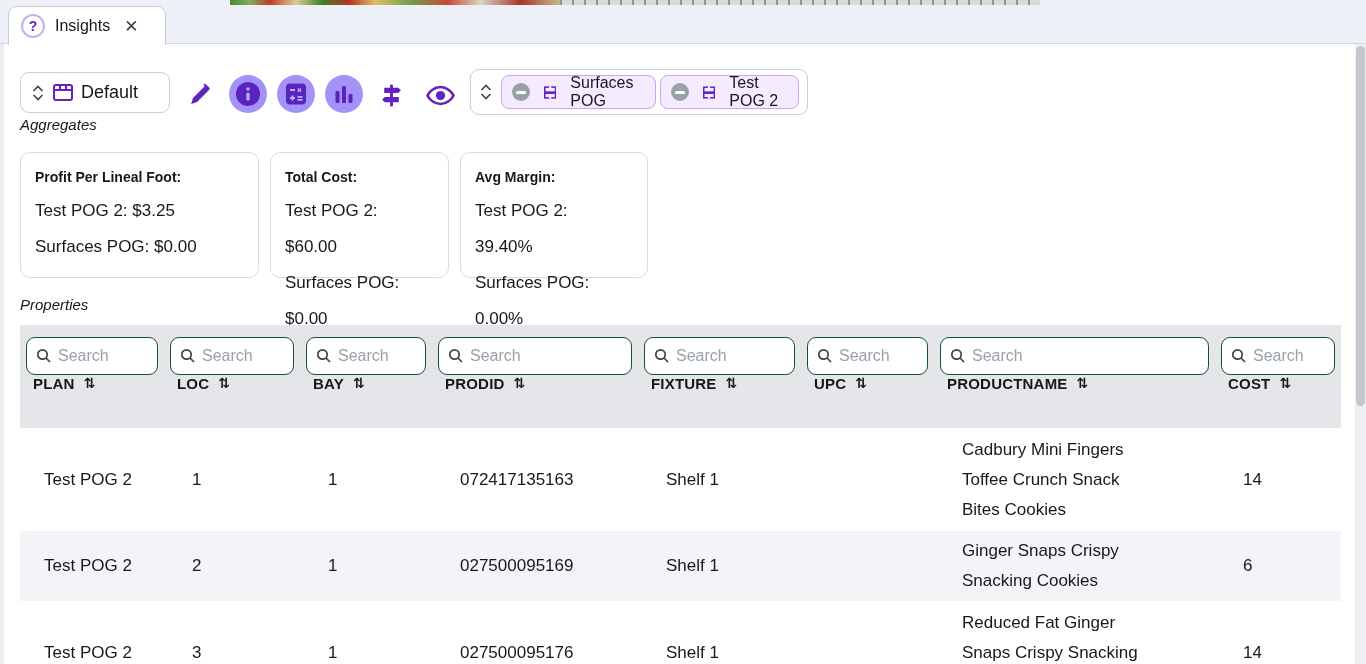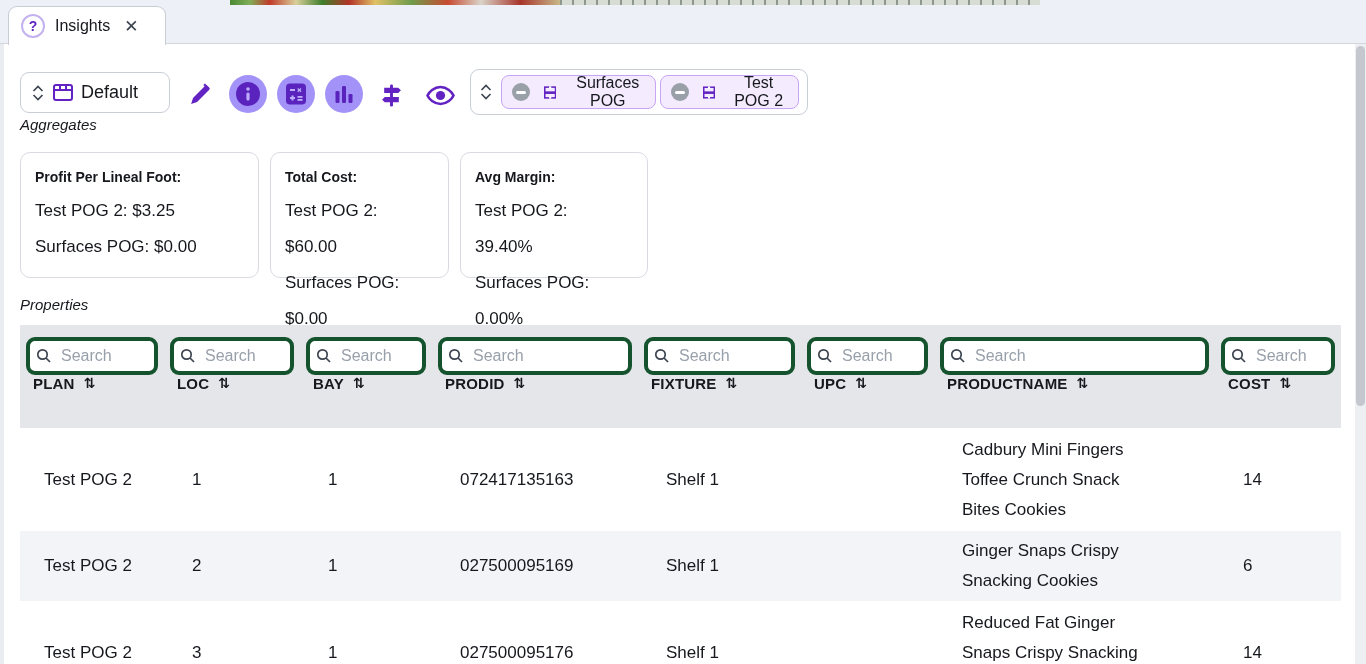"Surfaces POG" .chip { text-align: center -> none }
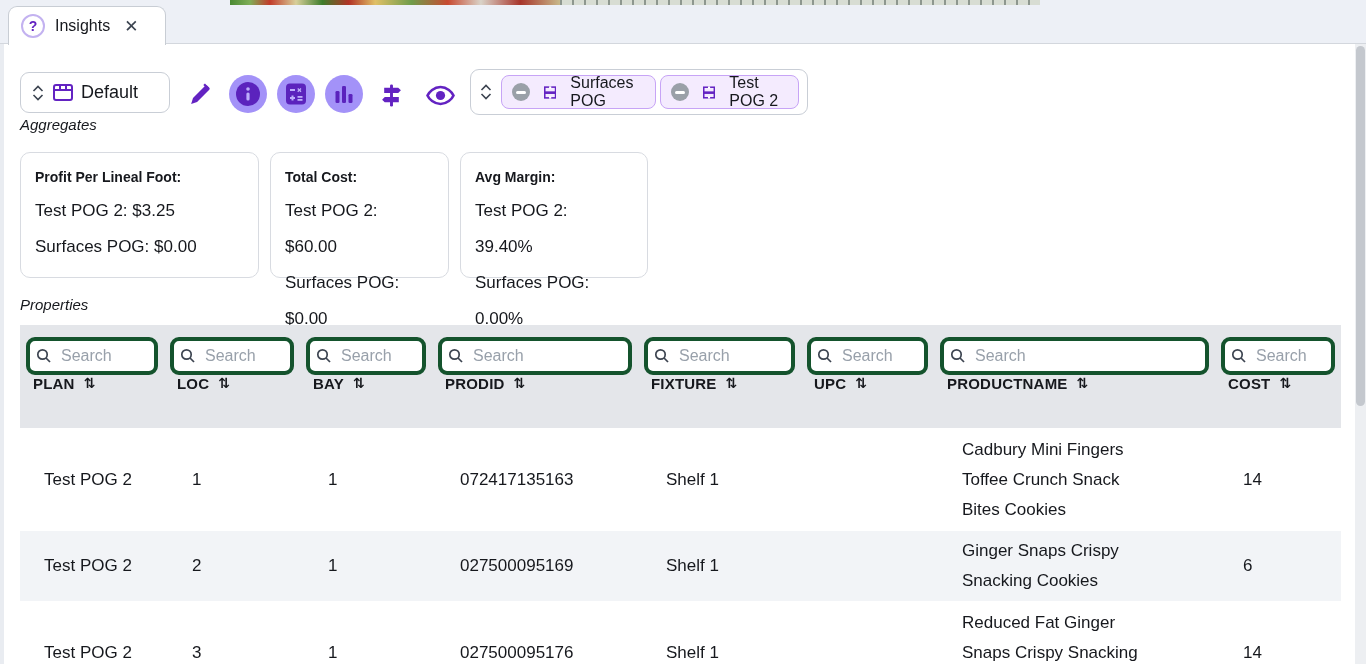"Search" .search-wrap input { border: 4px solid #14532d -> 1px solid #14532d }
